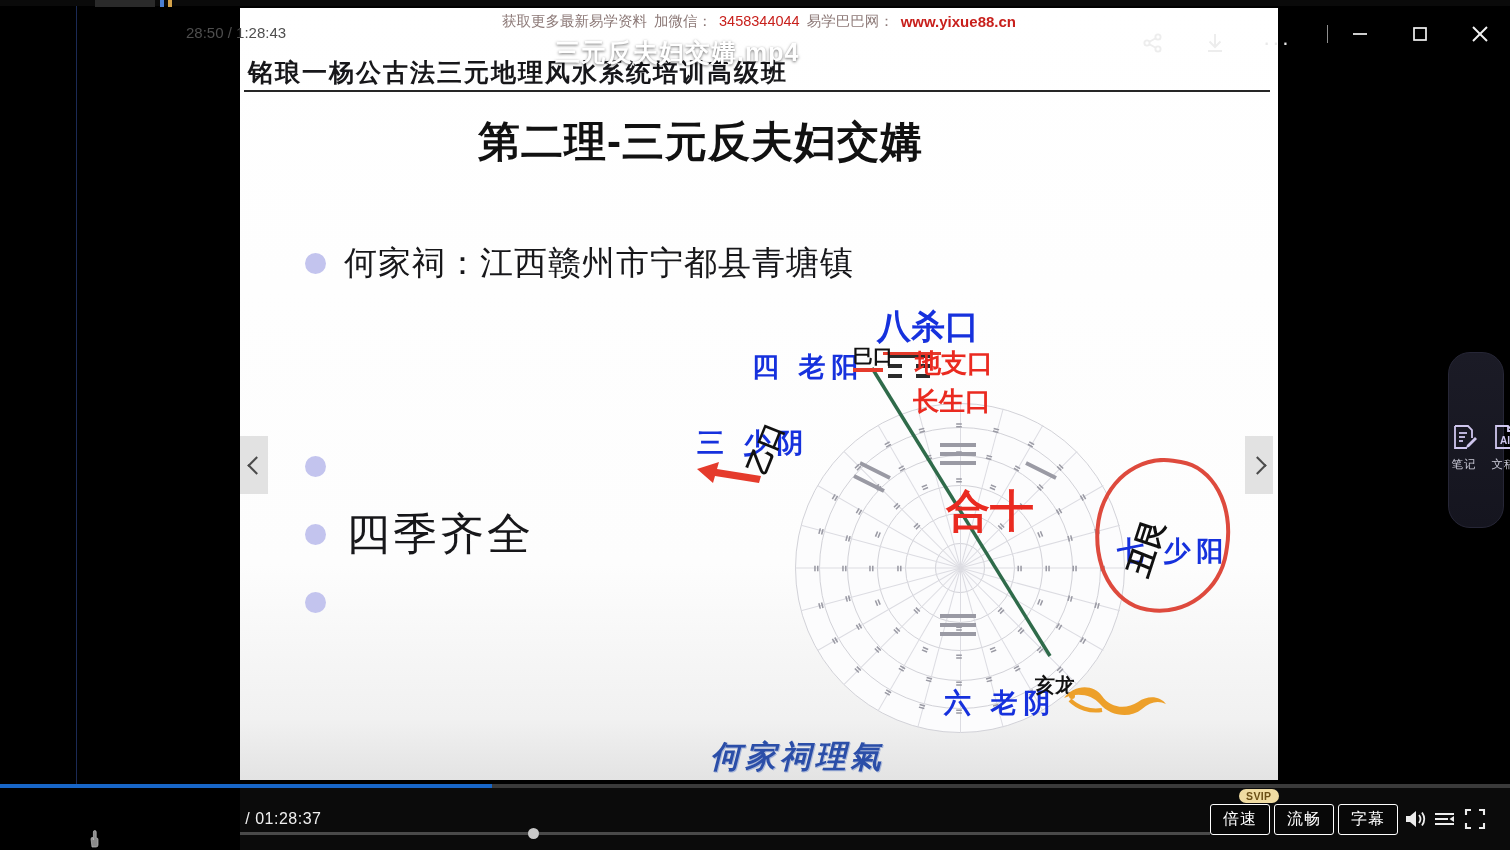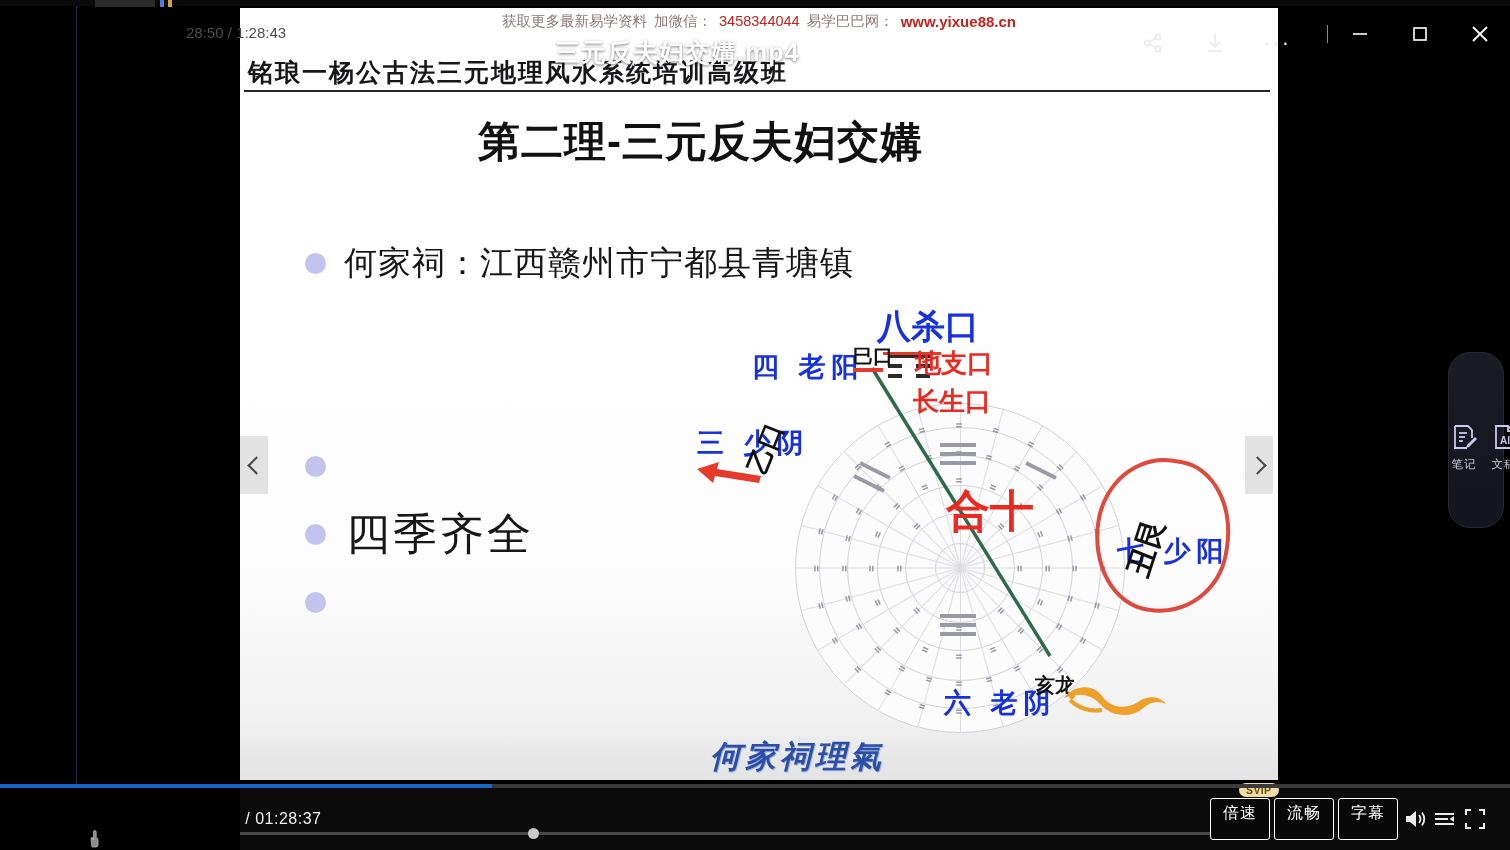"SVIP" .ctrl-right { align-items: none -> center }
